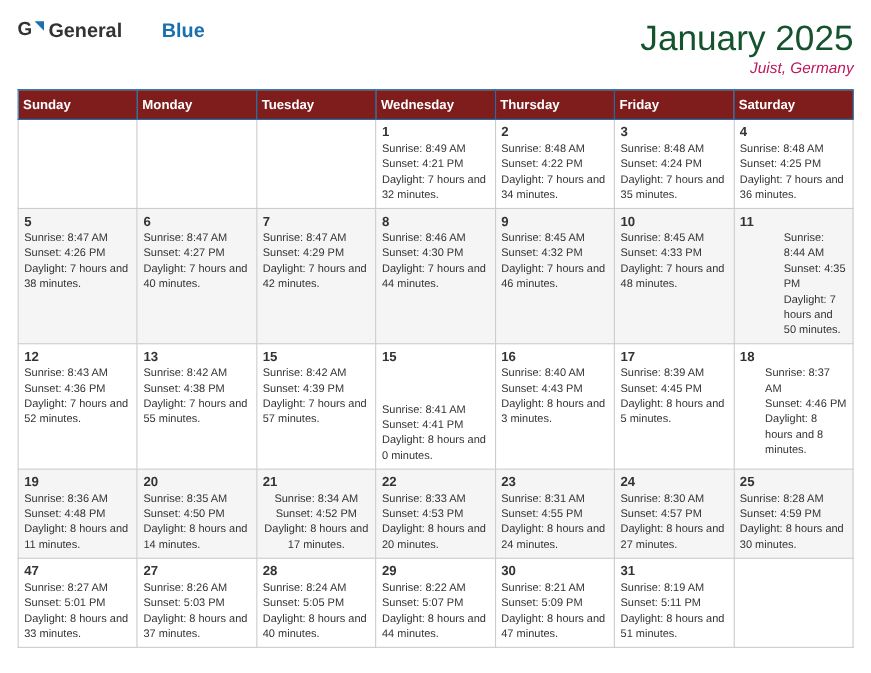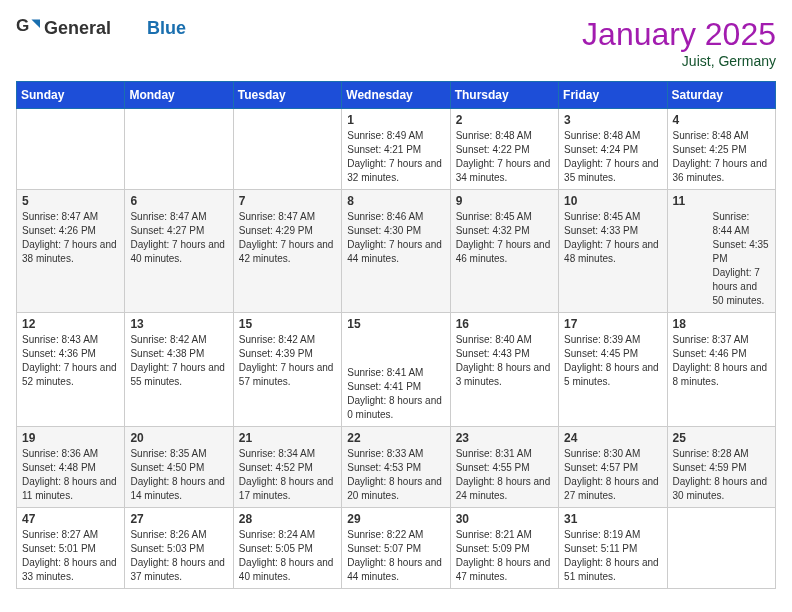"January 2025" .month-title { color: #a21caf -> #14532d }
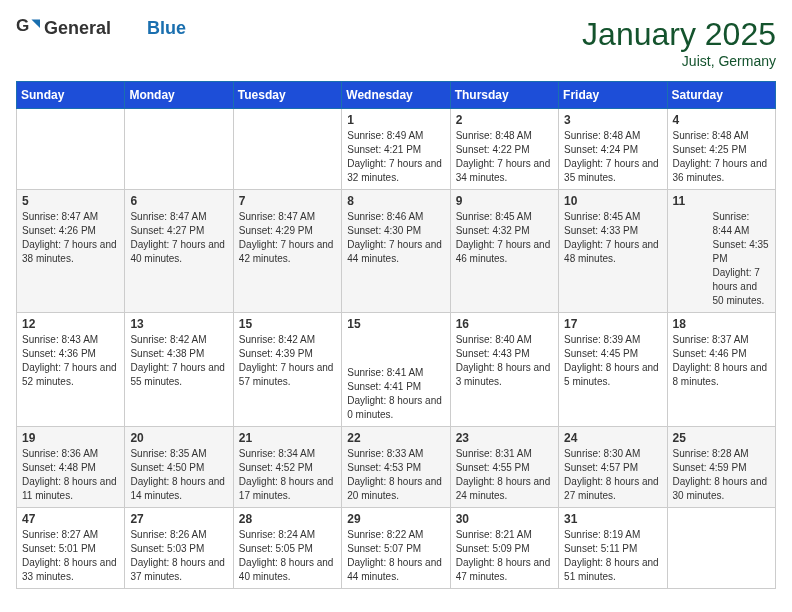"Juist, Germany" .location { color: #14532d -> #be185d; font-style: none -> italic }
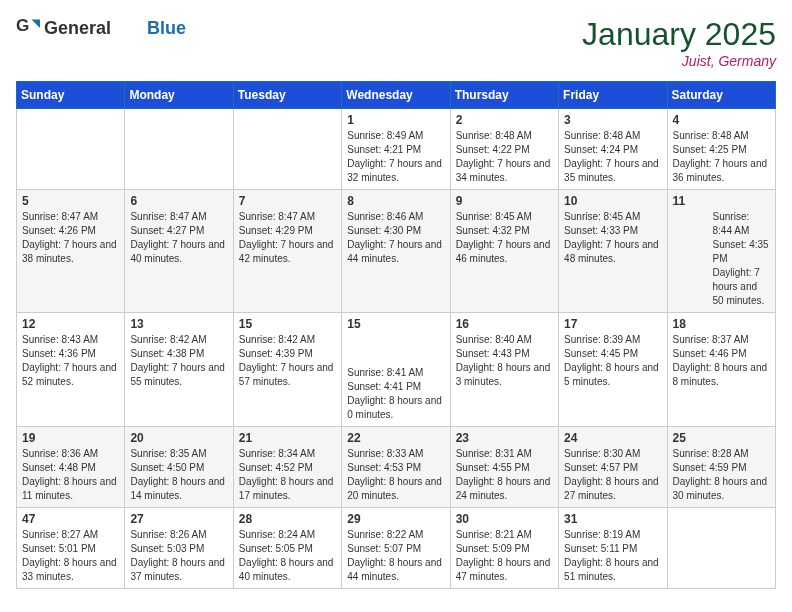"Sunday" .cal-header-row th { background: #1d4ed8 -> #7f1d1d }
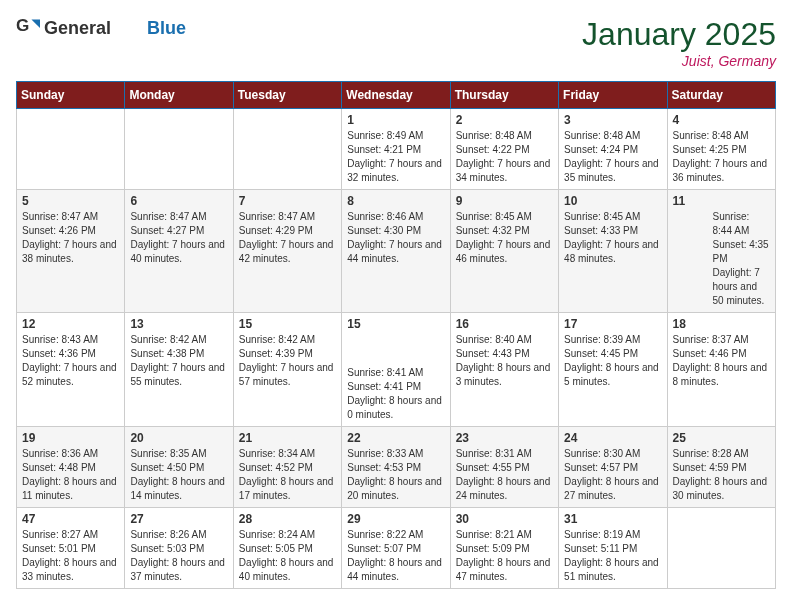"Sunrise: 8:37 AM" div.cell-text { margin-left: none -> 23px }
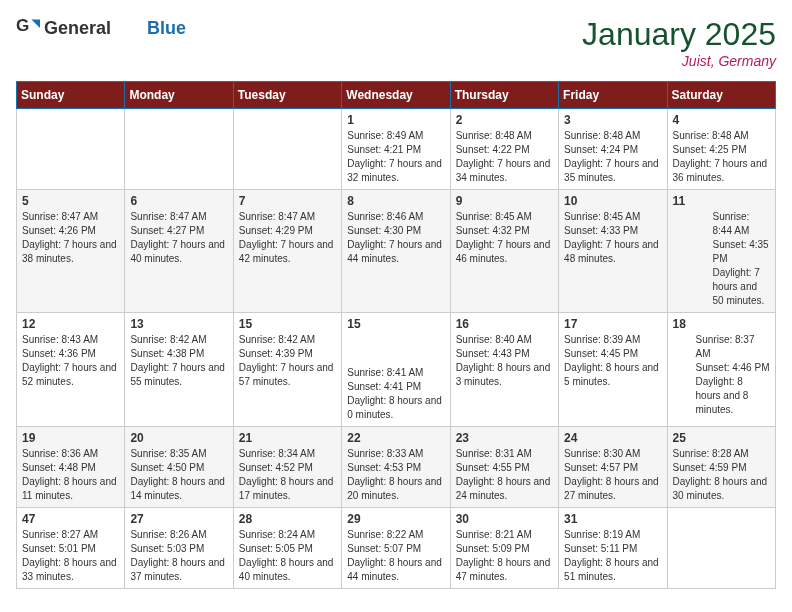"Sunrise: 8:34 AM" div.cell-text { text-align: none -> center }
